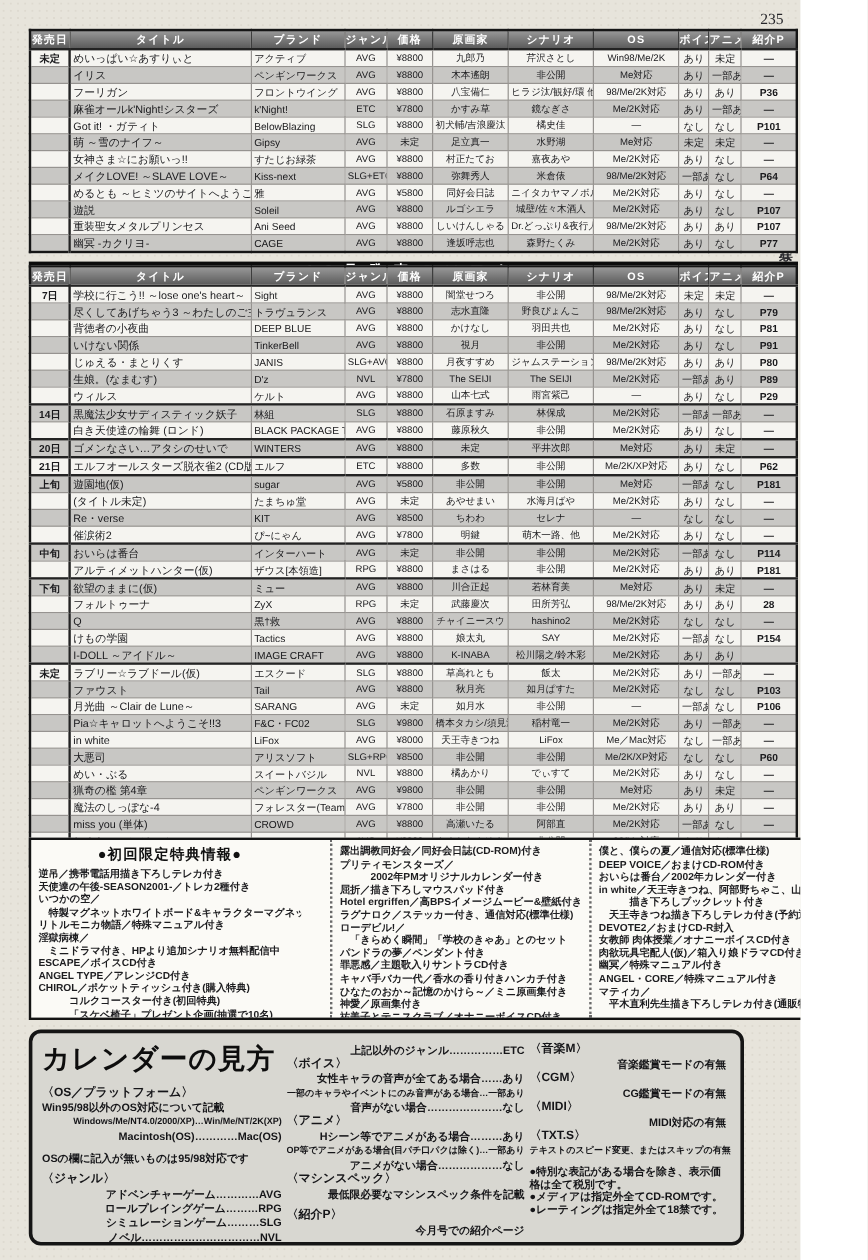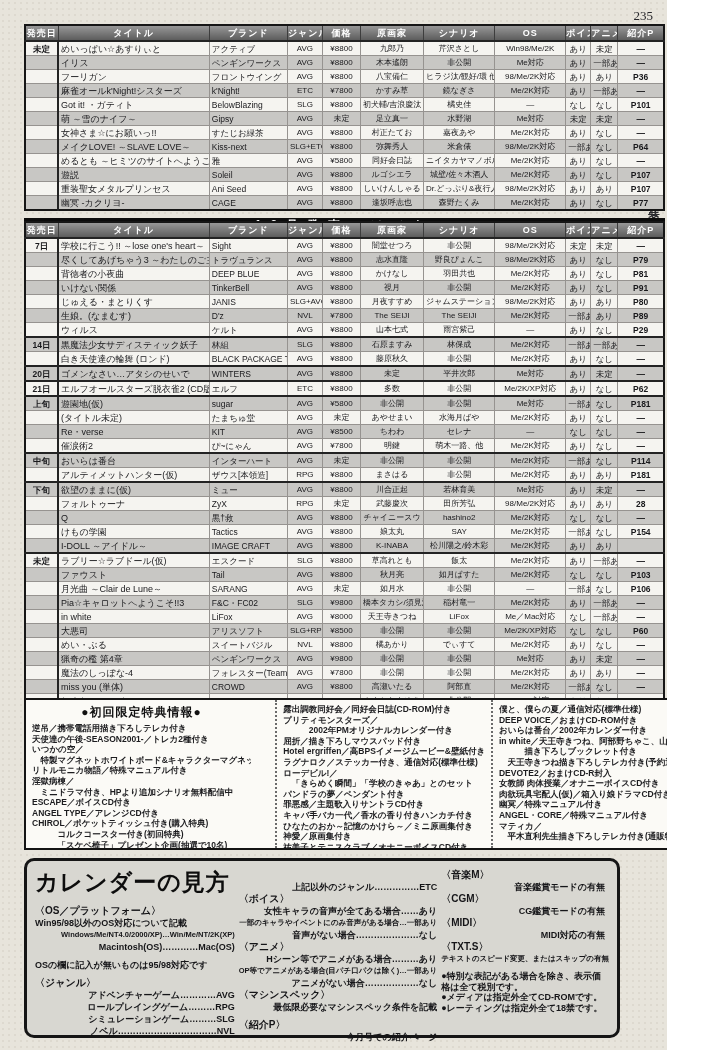"上記以外のジャンル……………ETC" #legend-col2 { margin-top: 12px -> none }
